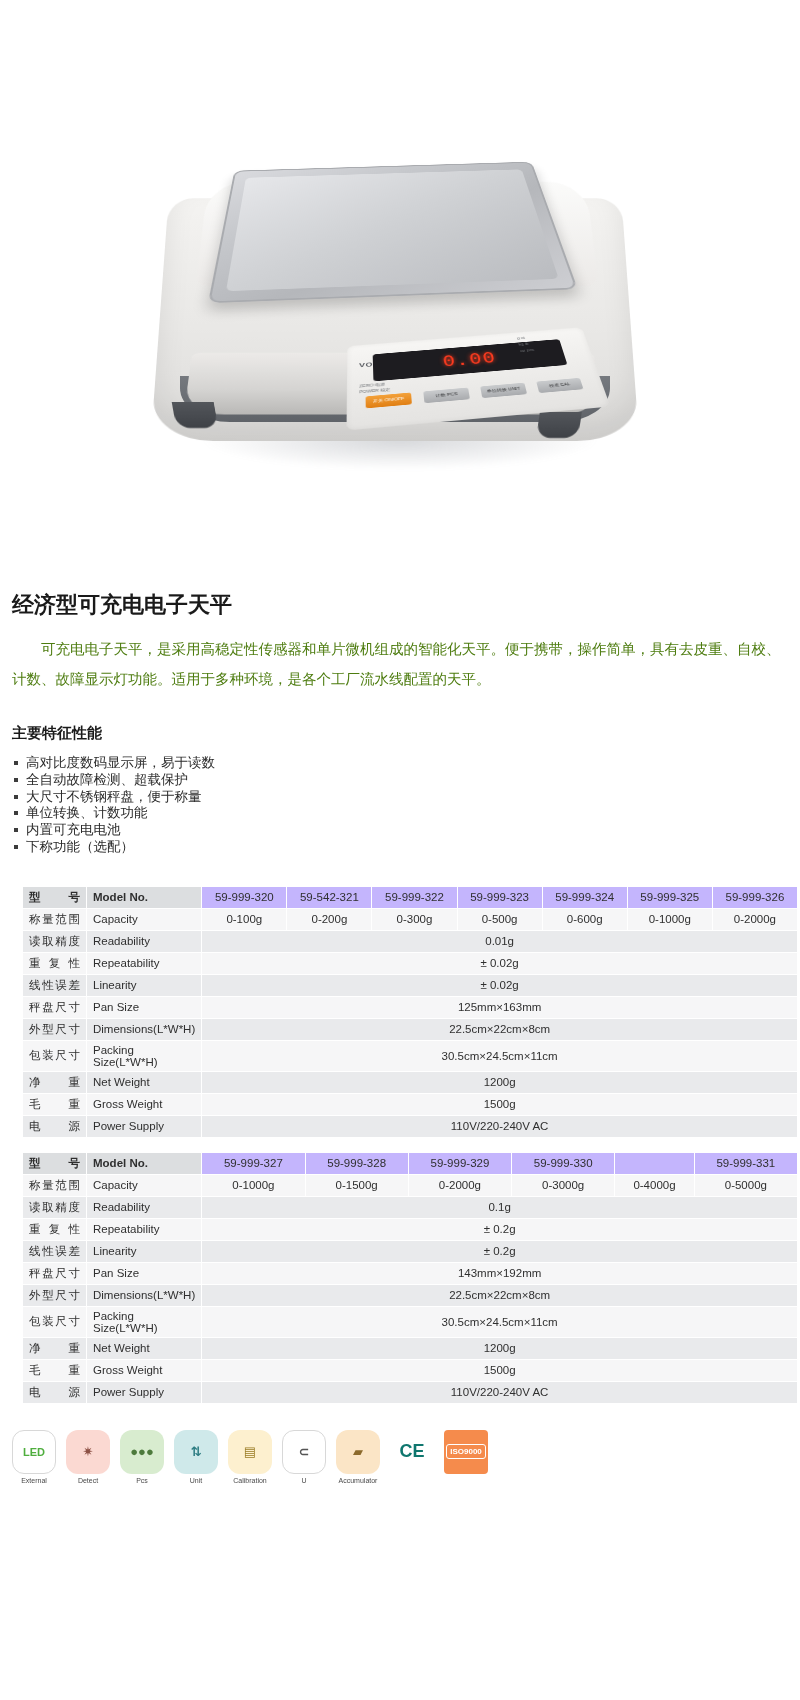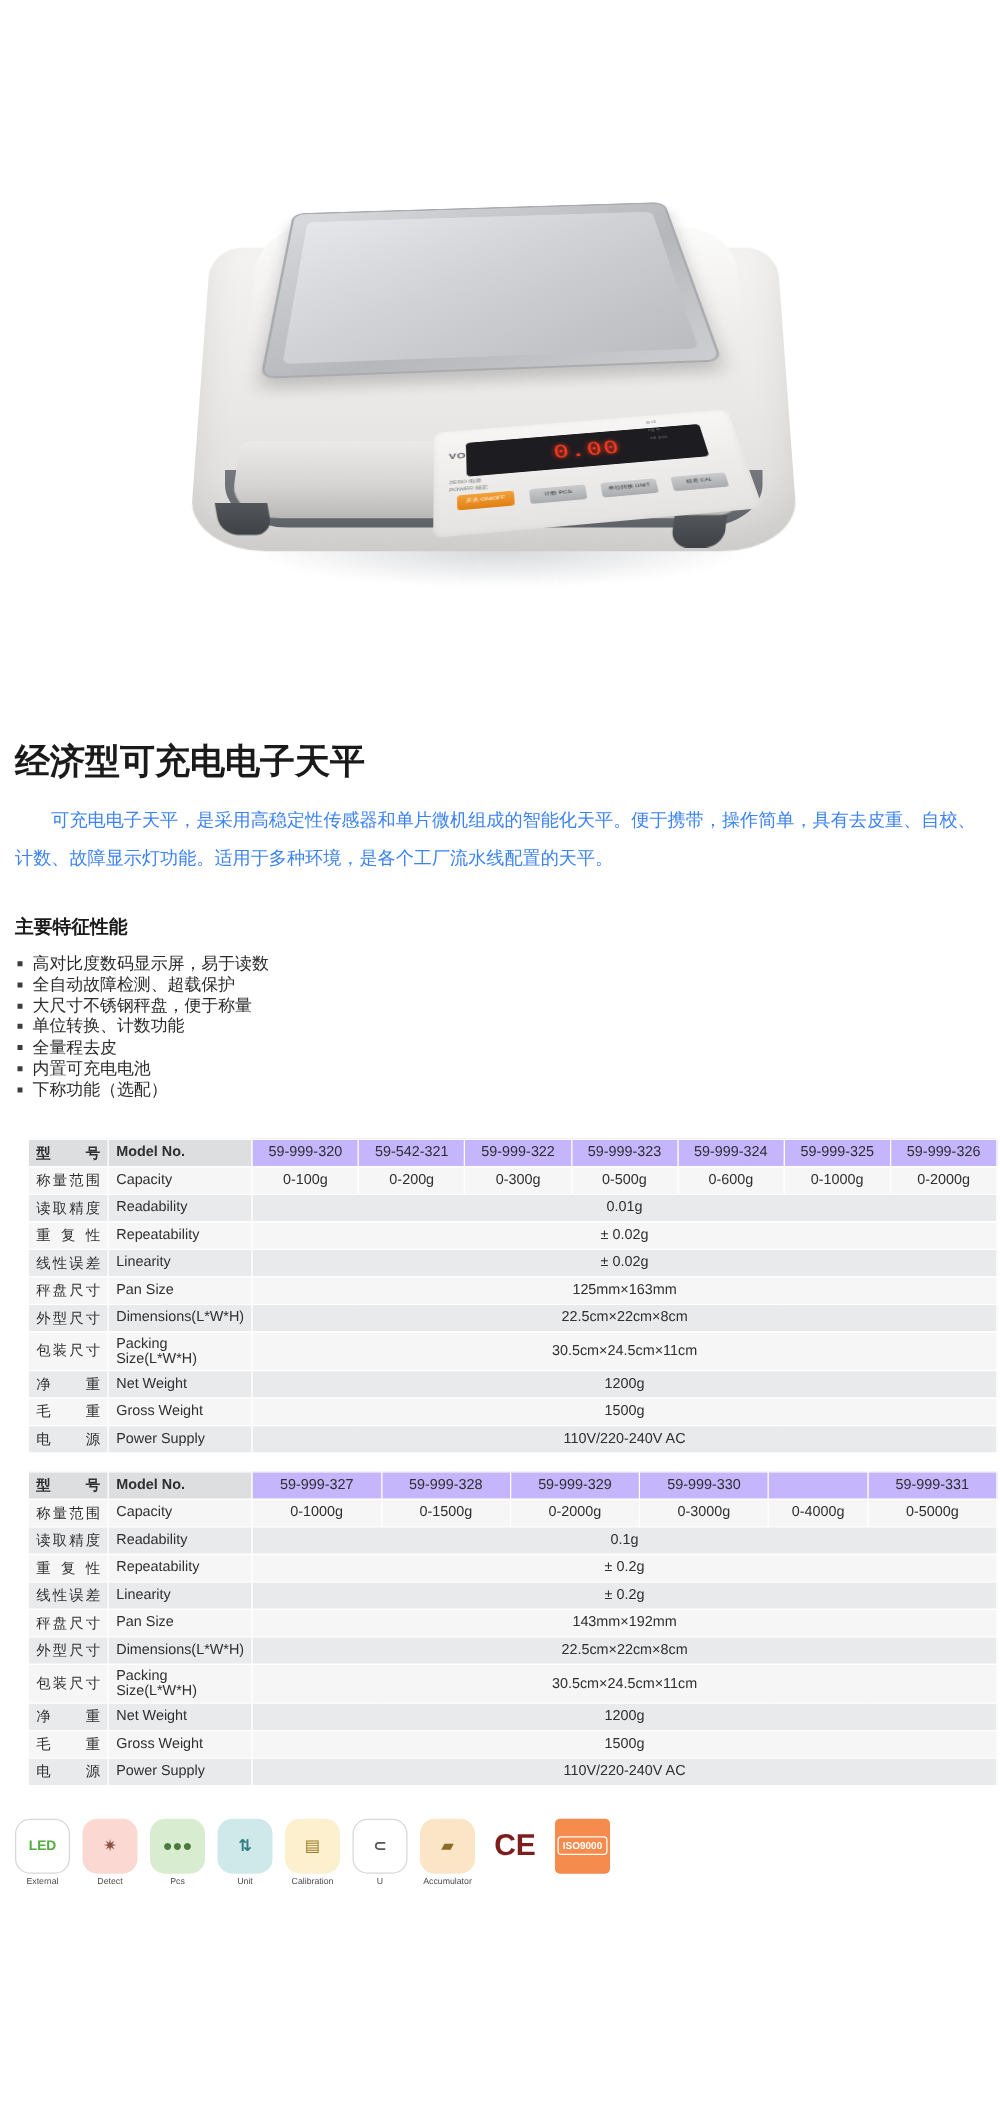"经济型可充电电子天平" h1.title { font-size: 28px -> 22px }
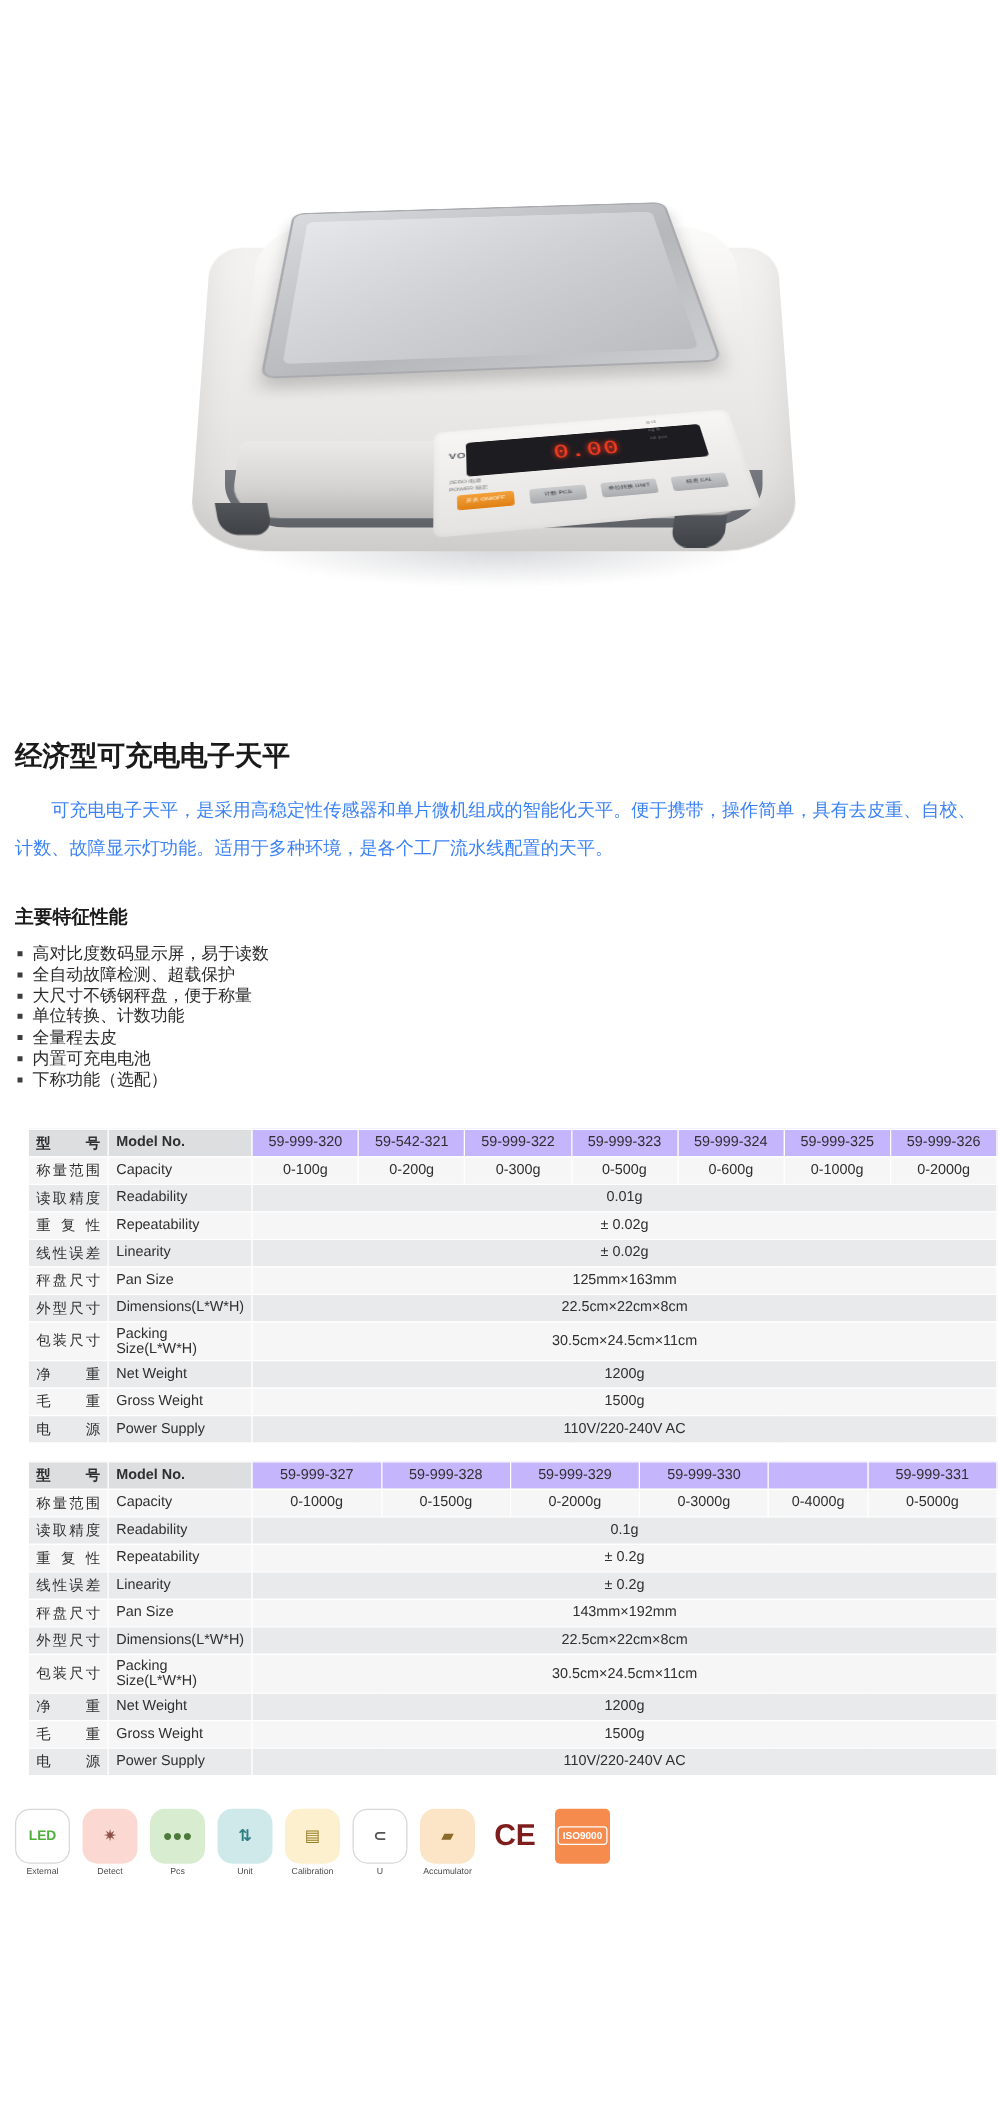"可充电电子天平，是采用高稳定性传感器和单片微机组成的智能化天平。便于携带，操作简" p.intro { color: #3b82f6 -> #4d7c0f }
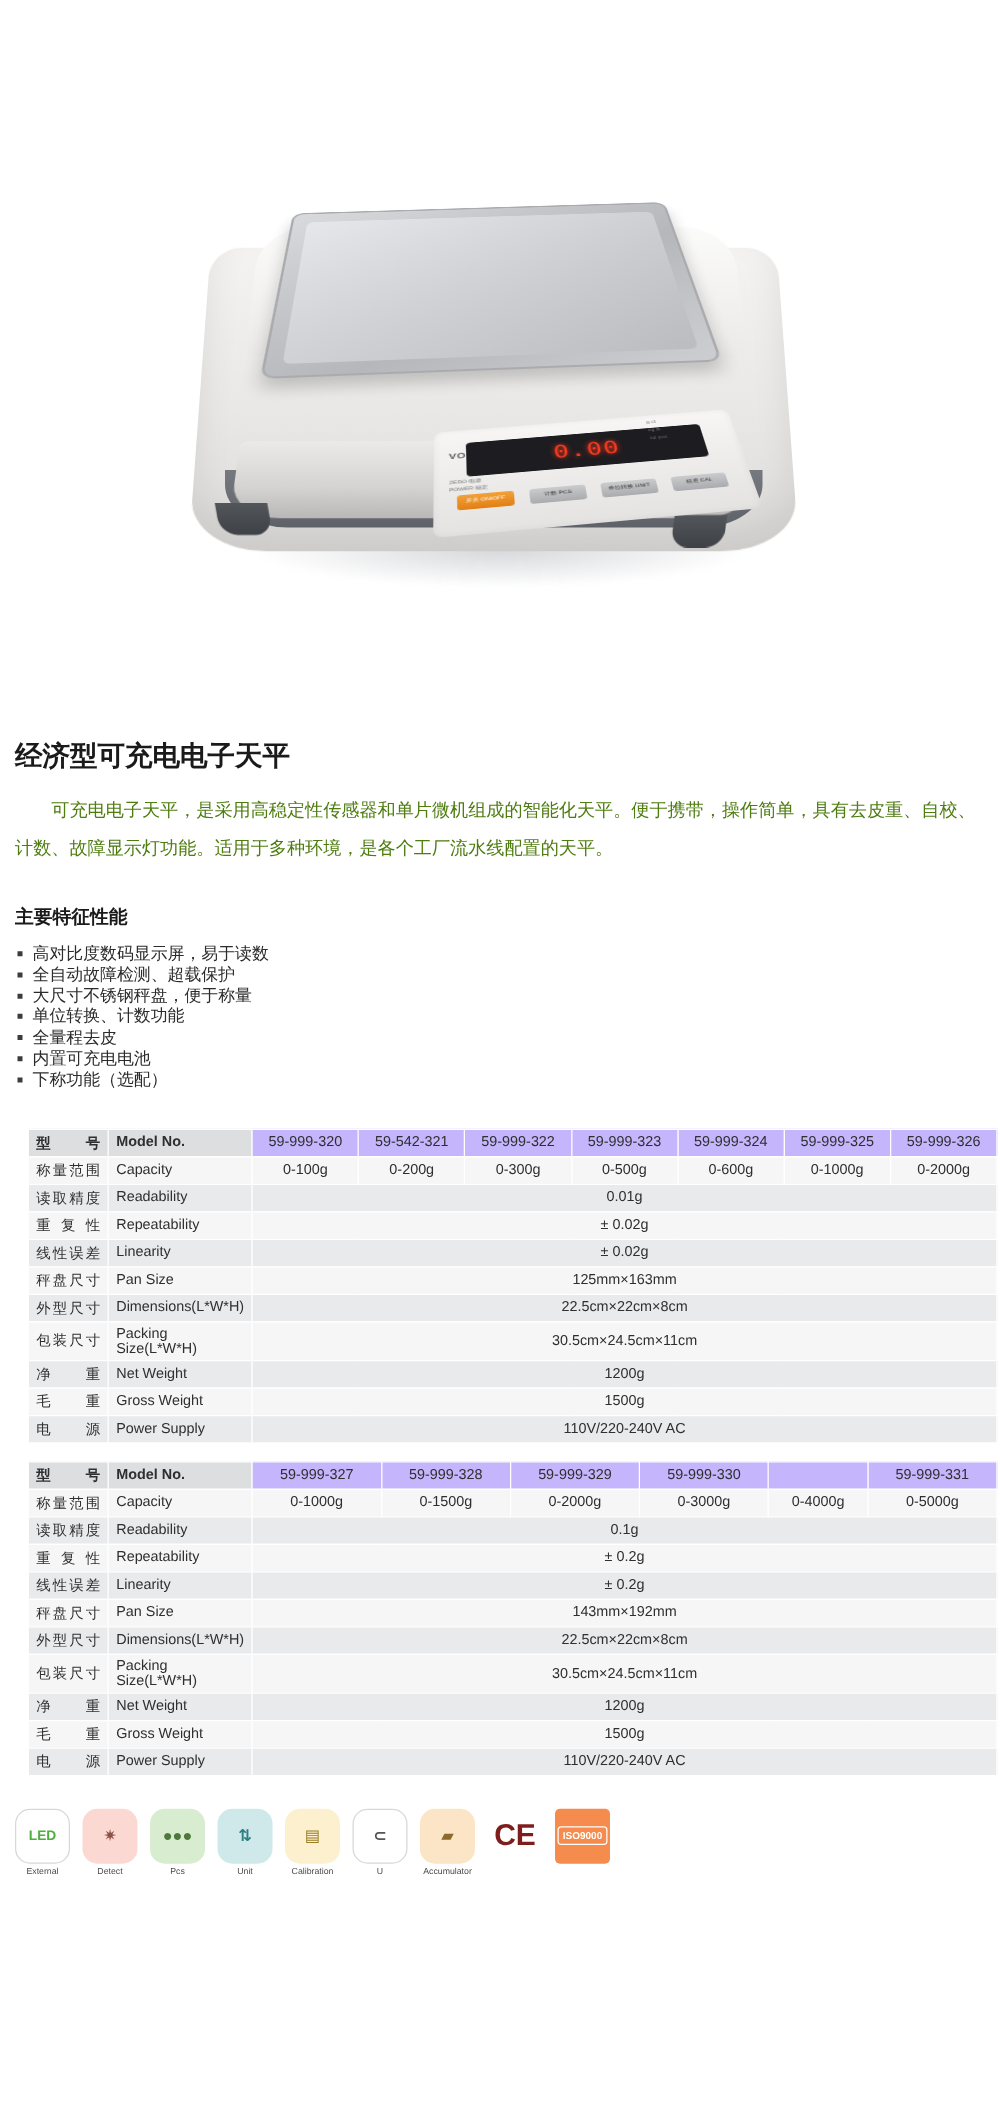"全量程去皮" li { html: <li>全量程去皮</li> -> none }
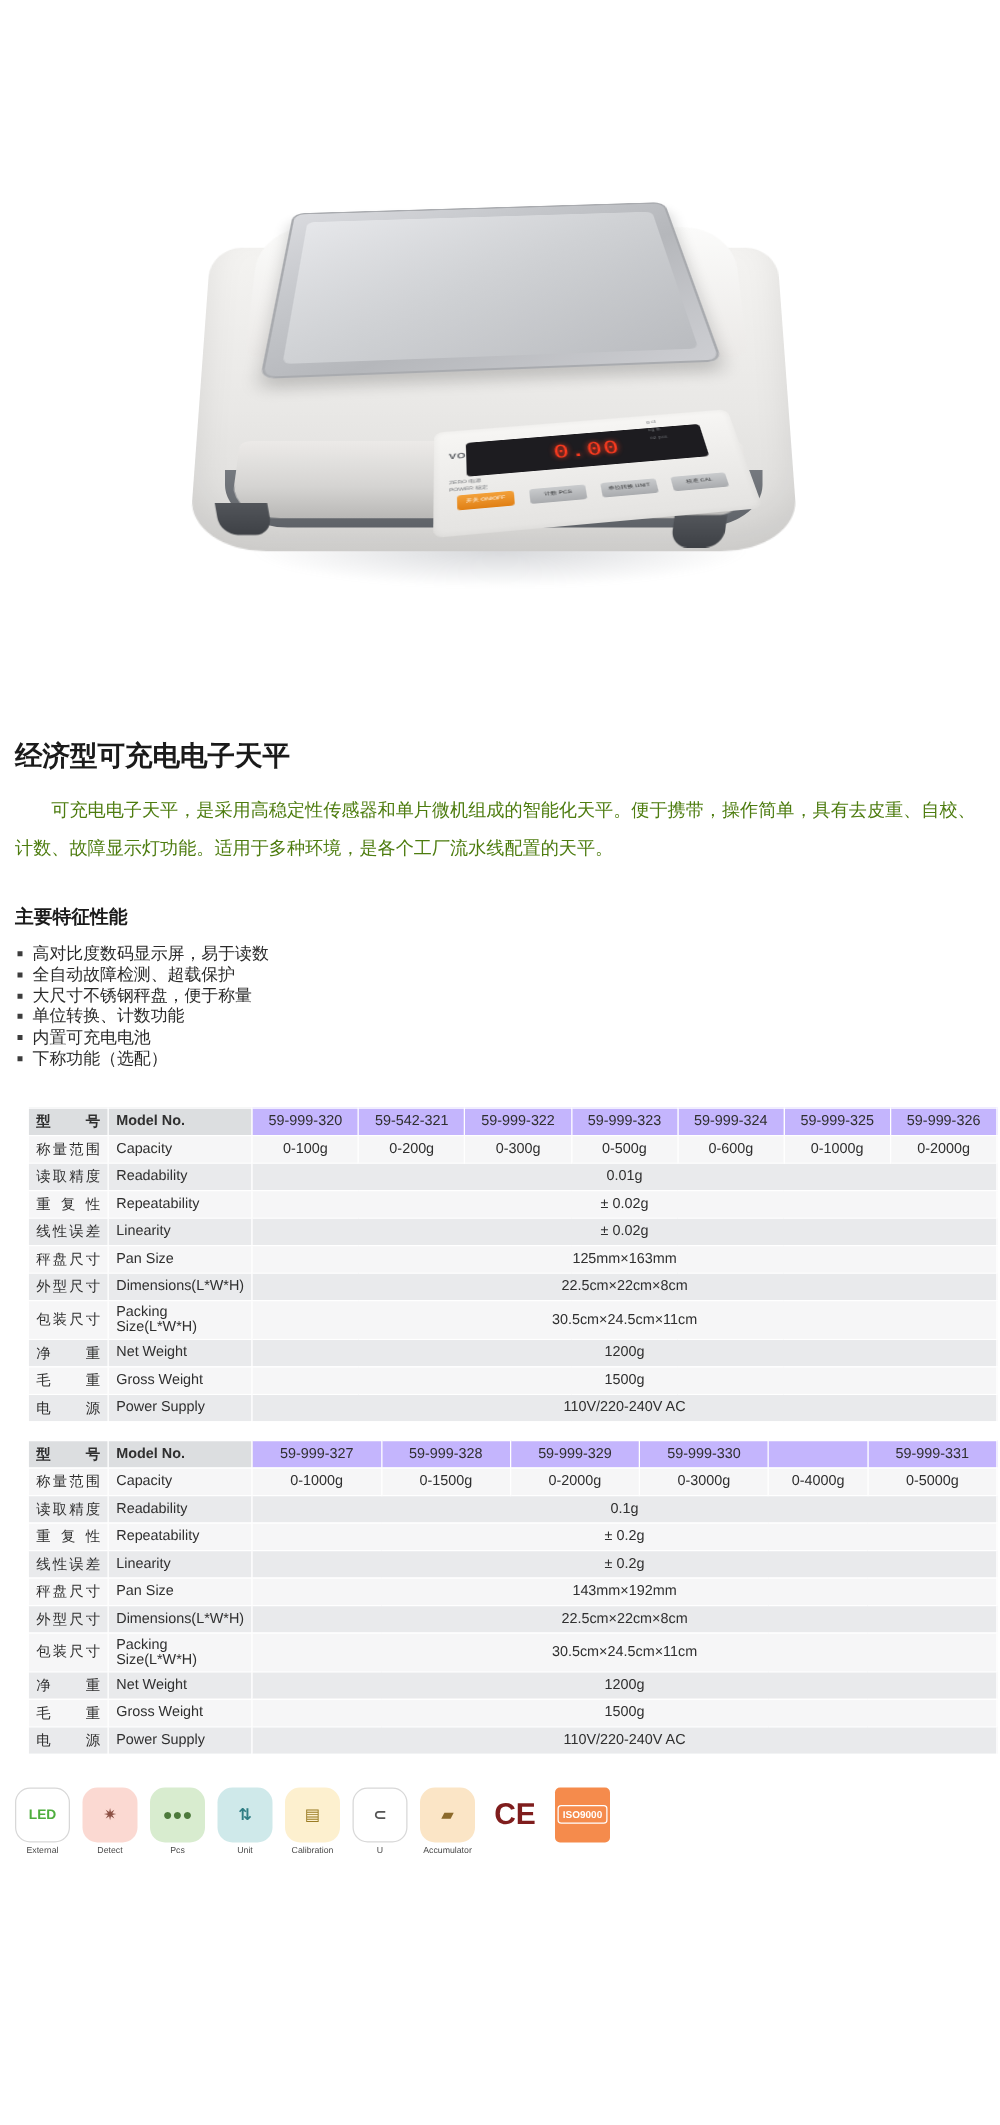"CE" .ic8 { color: #7f1d1d -> #0f766e; font-size: 24px -> 18px }
